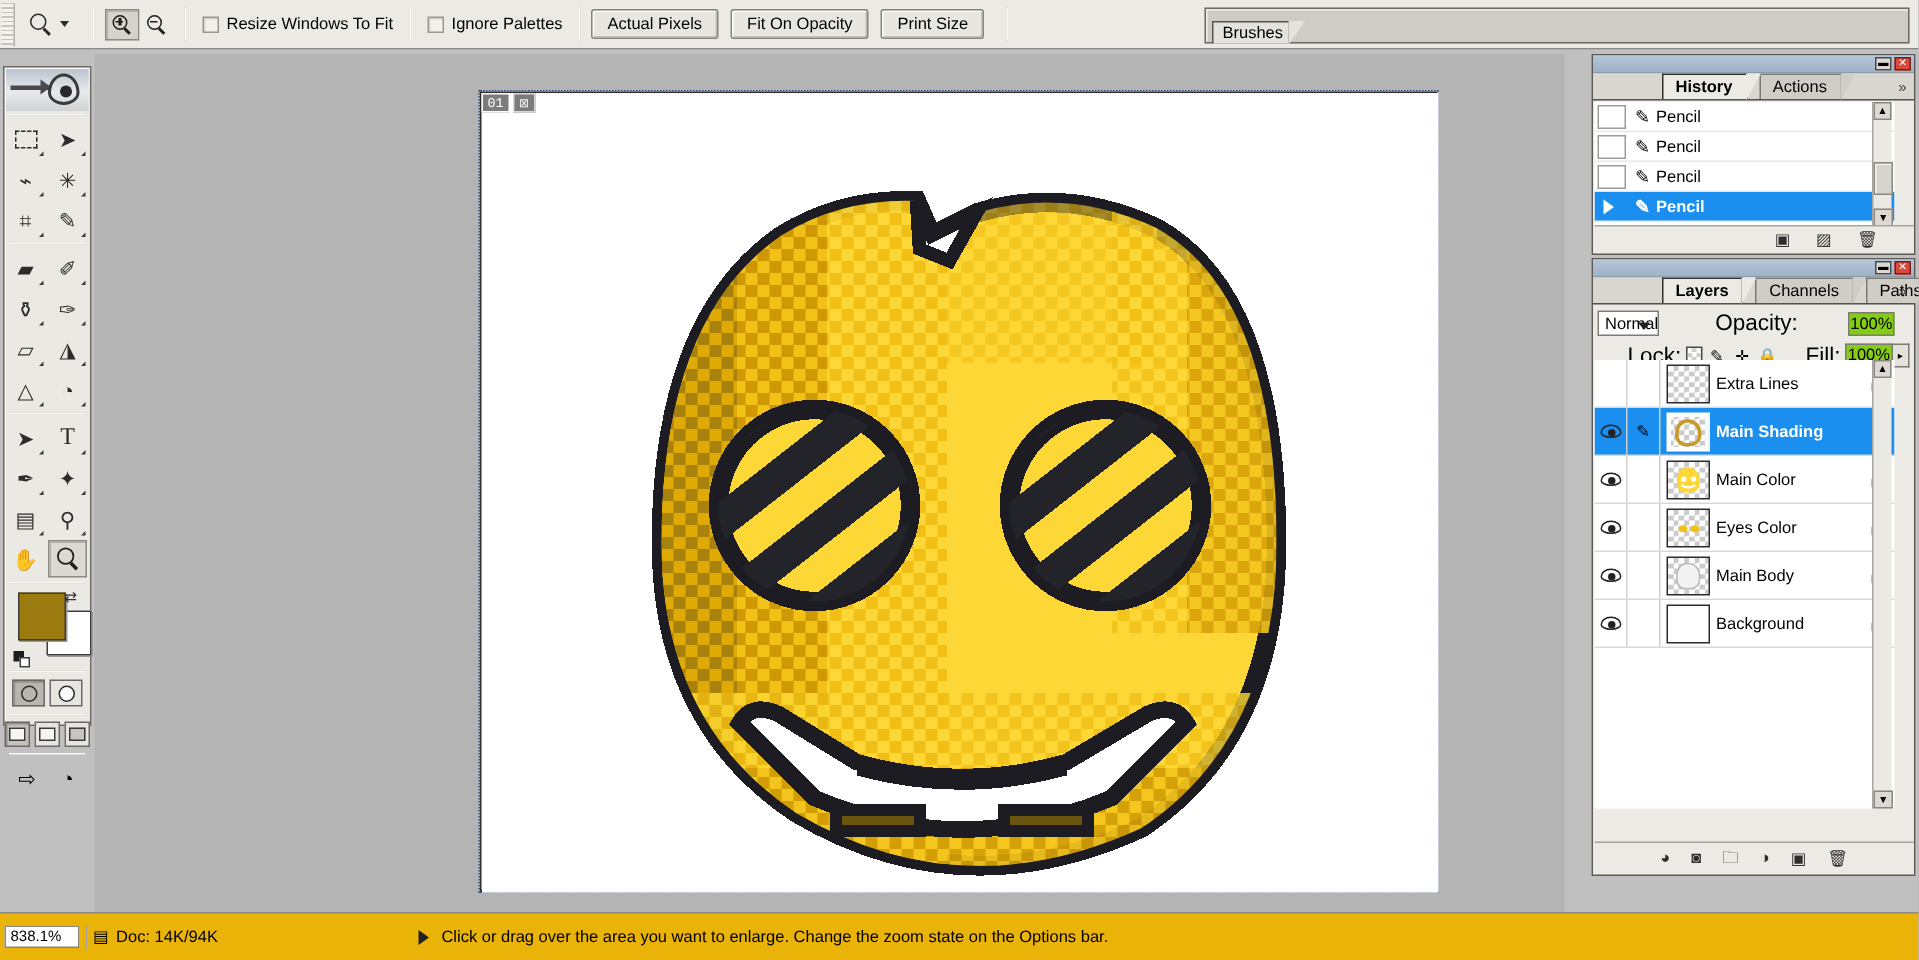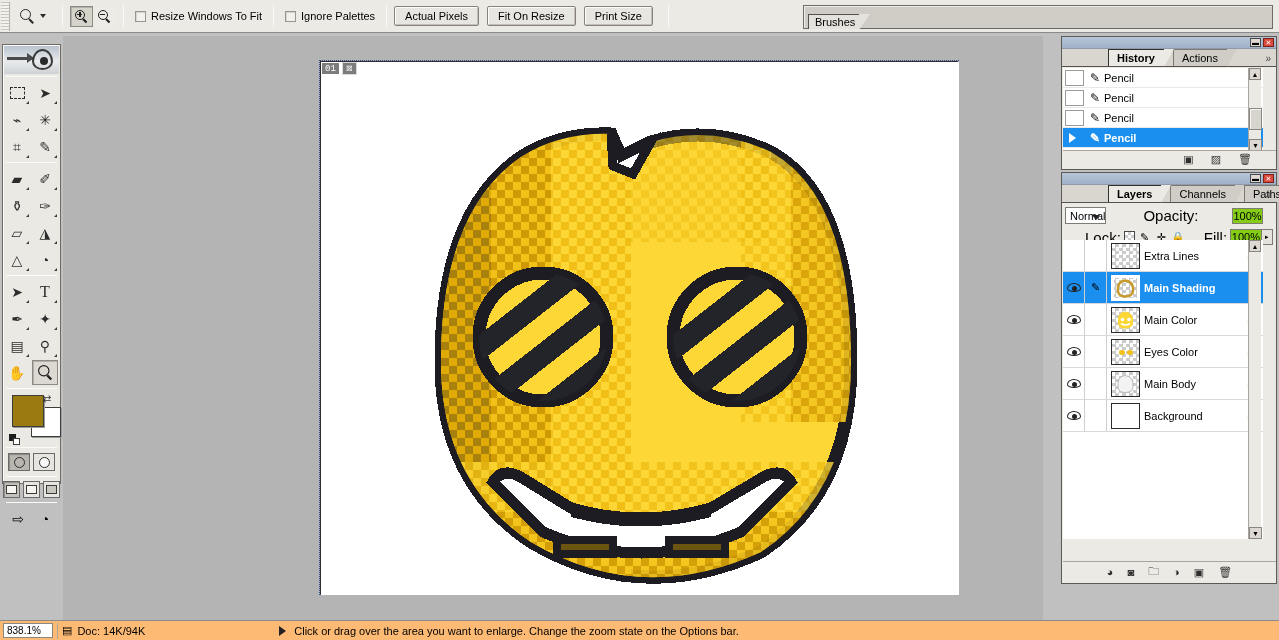"Fit On Resize" div.psbtn { text: Resize -> Opacity }
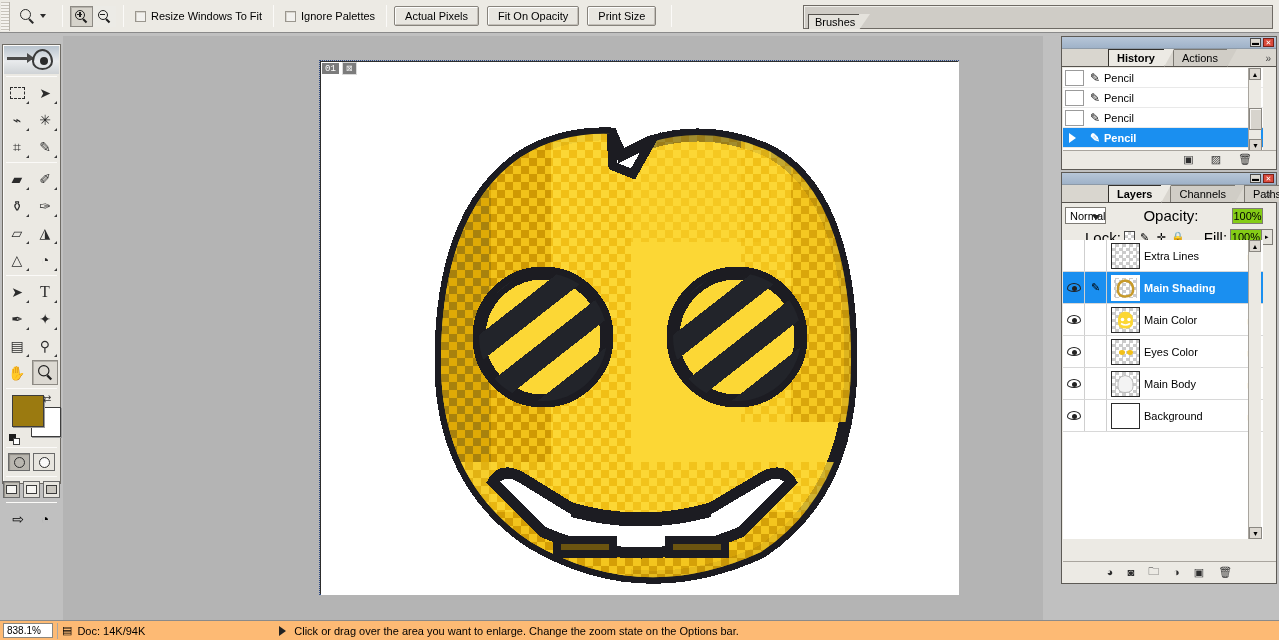"838.1%" #status-bar { background: #fdba74 -> #eab308; height: 20px -> 32px }
